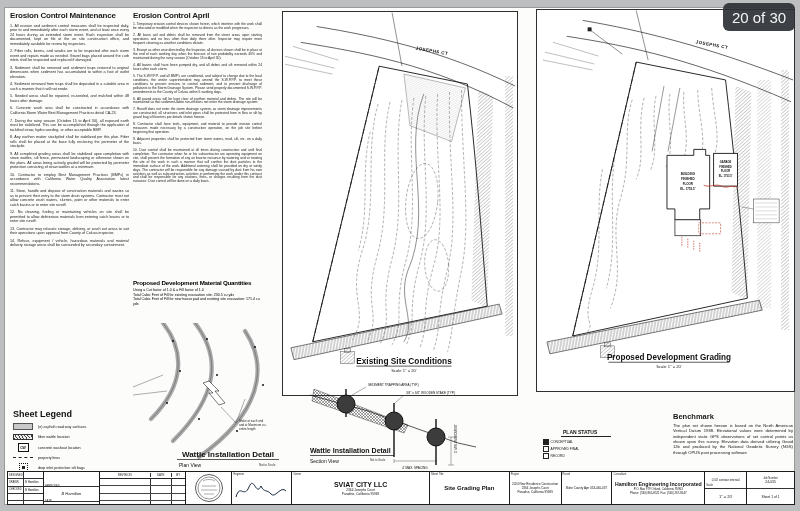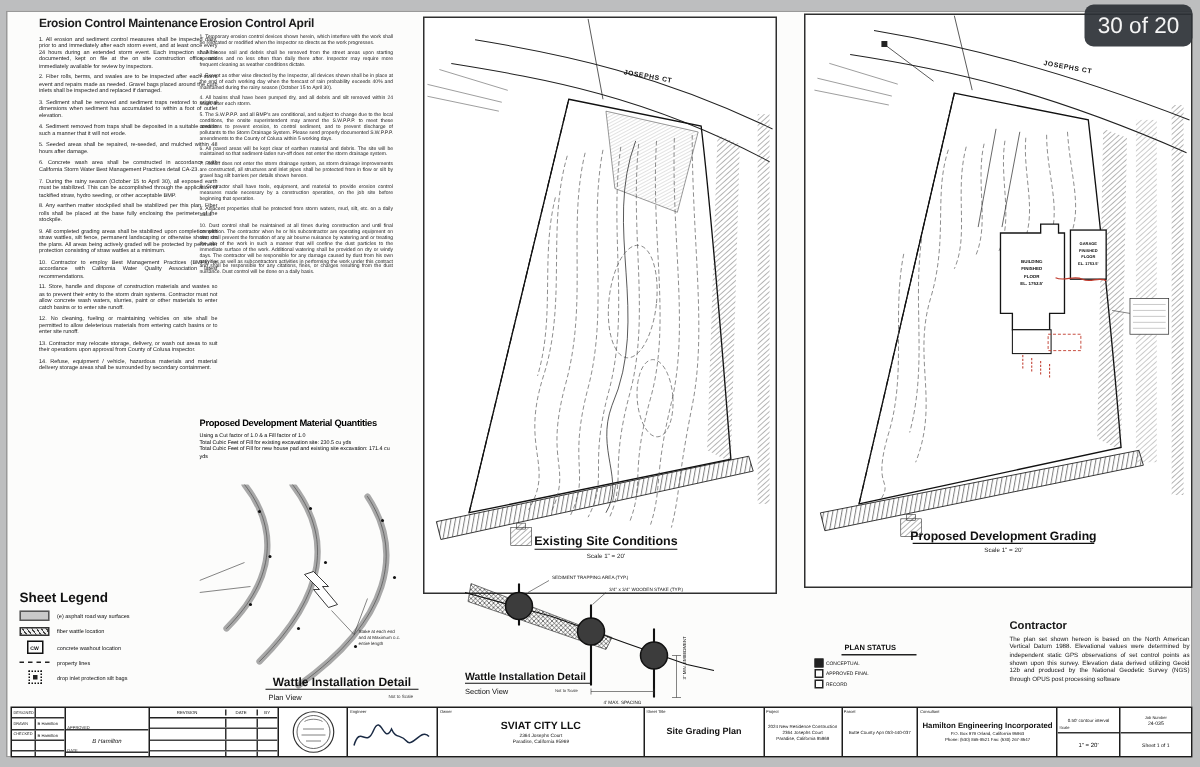"Erosion Control Maintenance" .maint { margin-left: 16px -> none }
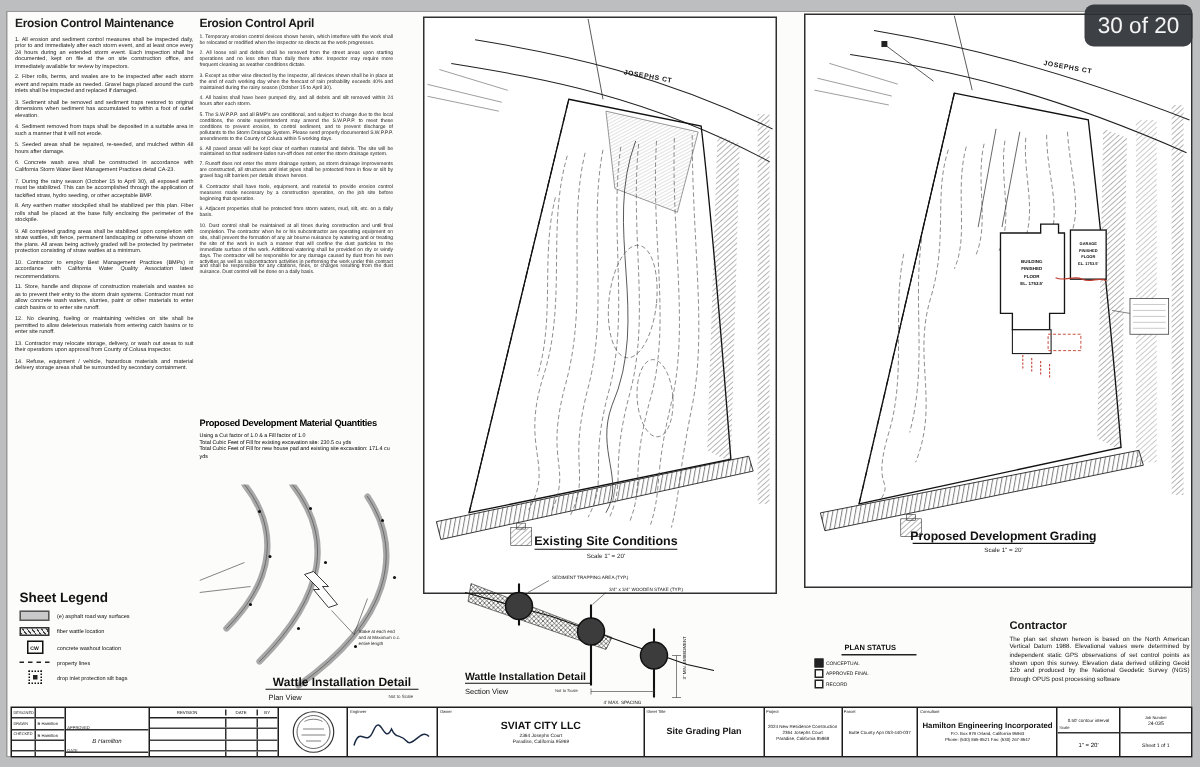"30 of 20" div.badge { text: 30 of 20 -> 20 of 30 }
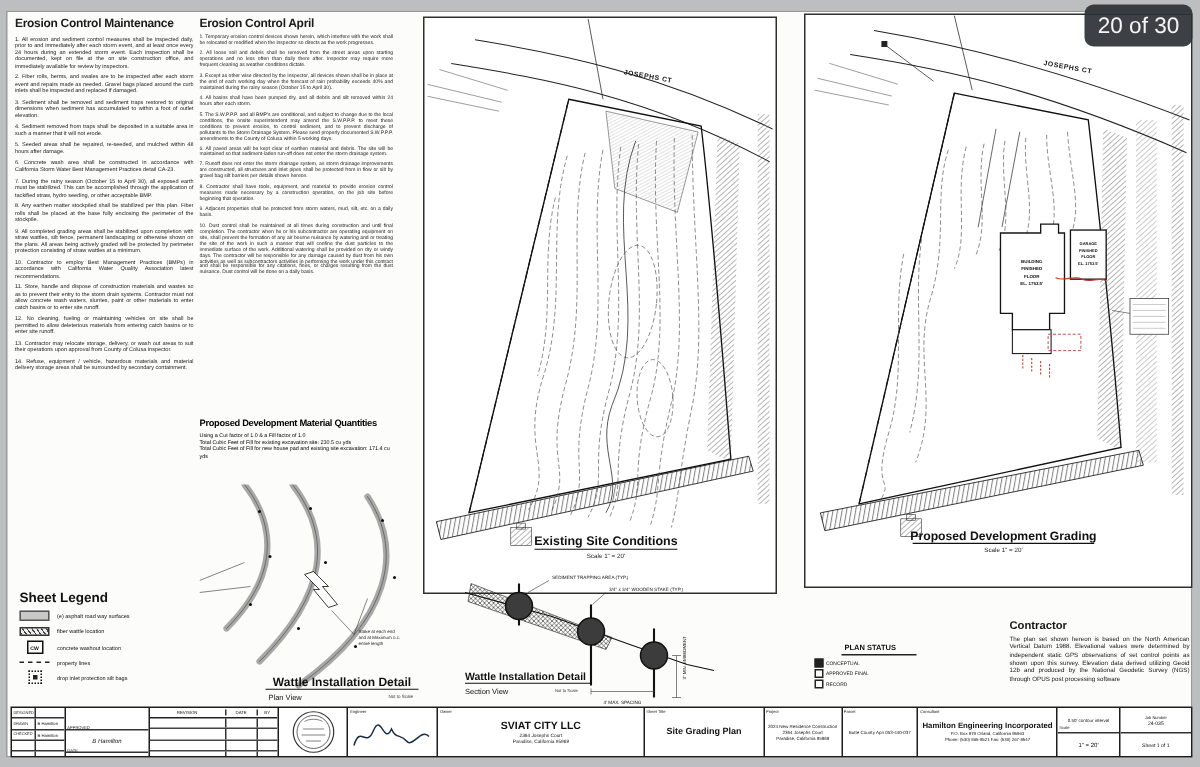"Sheet Legend" .legend h2 { margin: 0 0 4px 0 -> 16px 0 4px 0 }
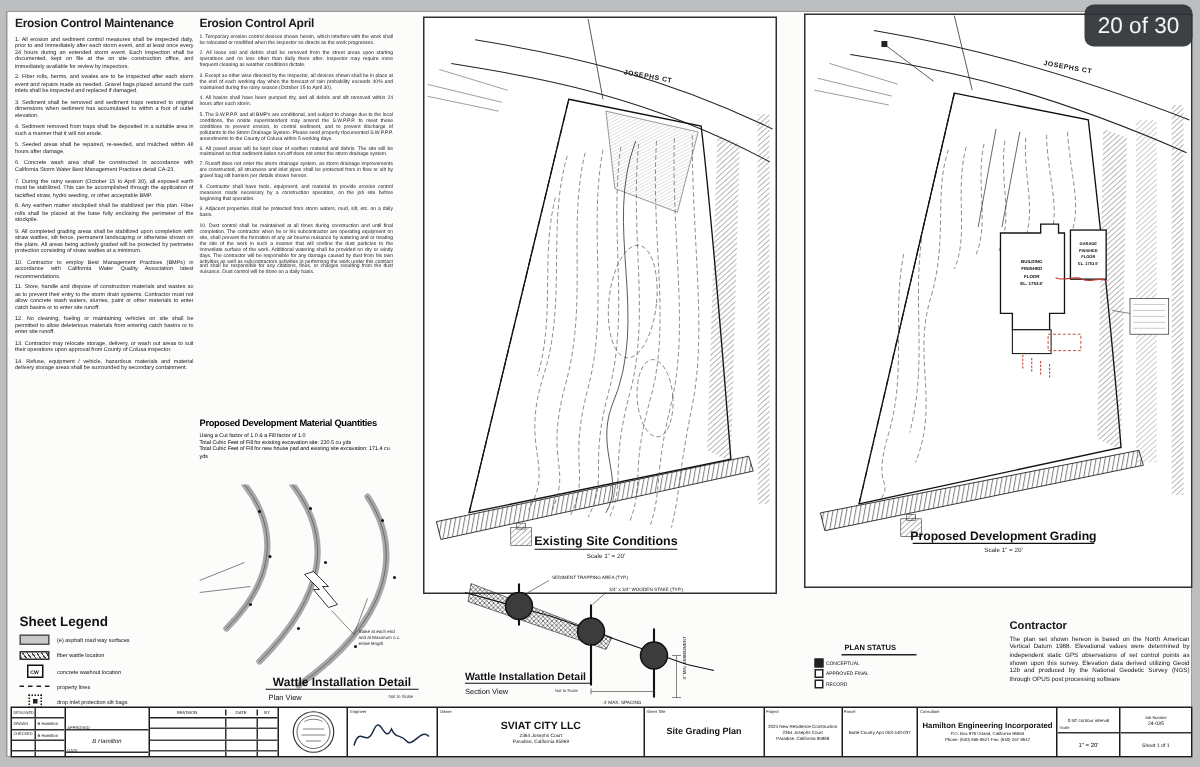"Contractor" h2 { text: Contractor -> Benchmark }
